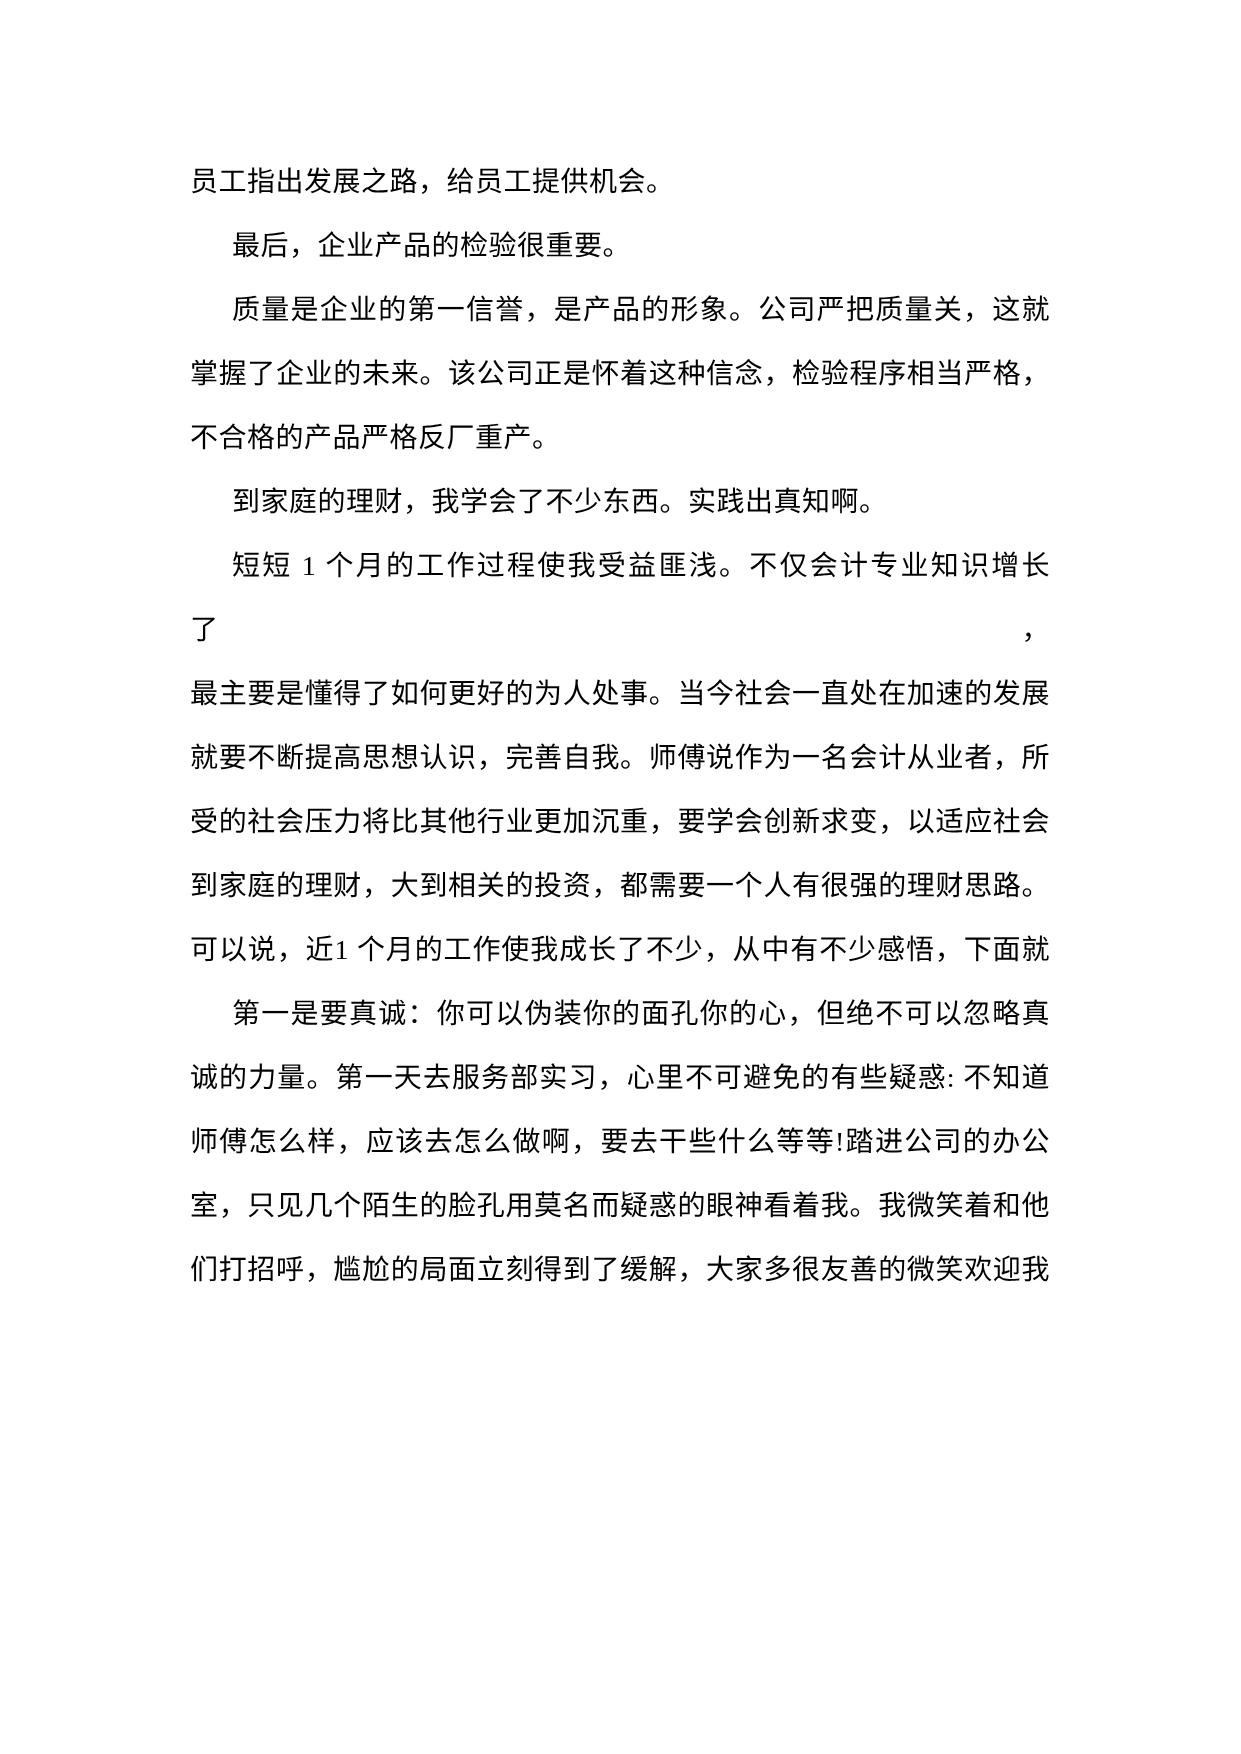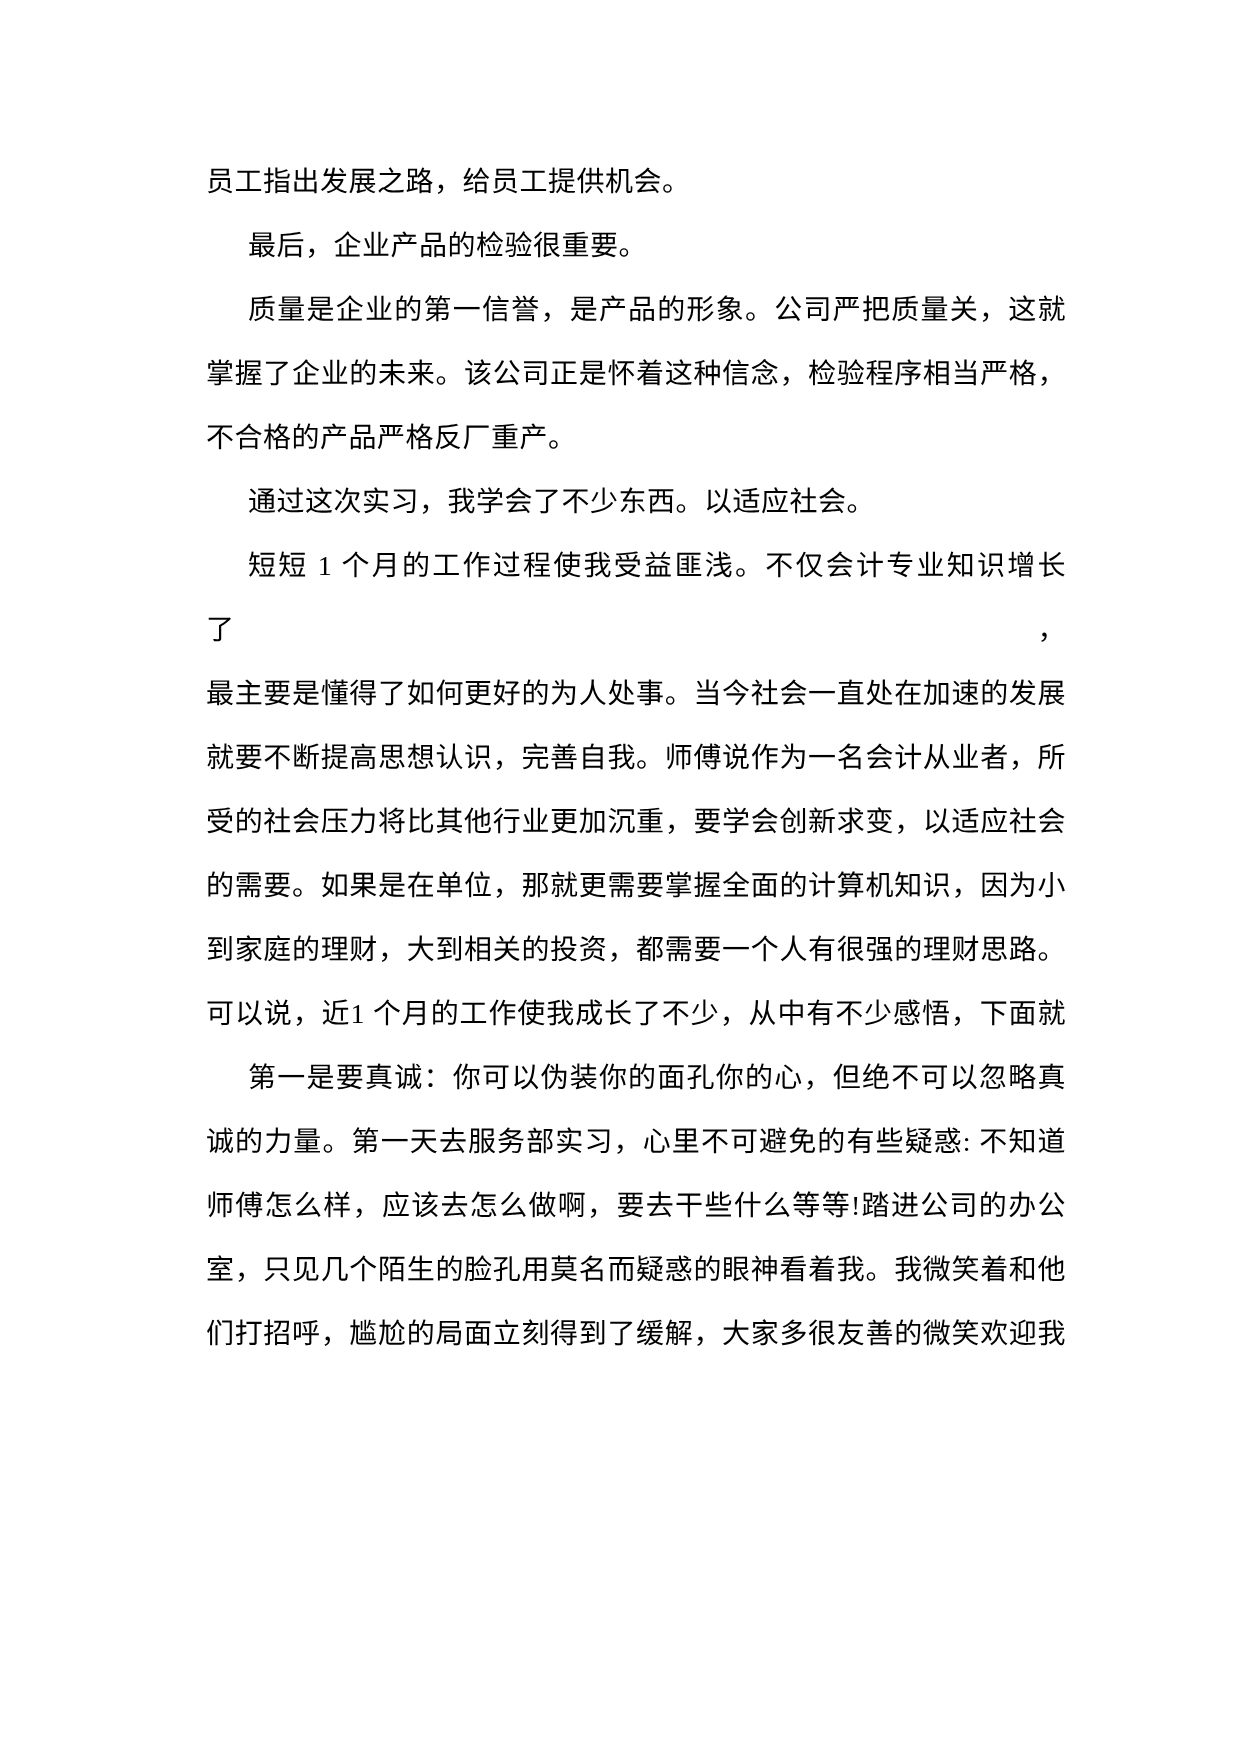"员工指出发展之路，给员工提供机会。" .doc { left: 206px -> 190px }
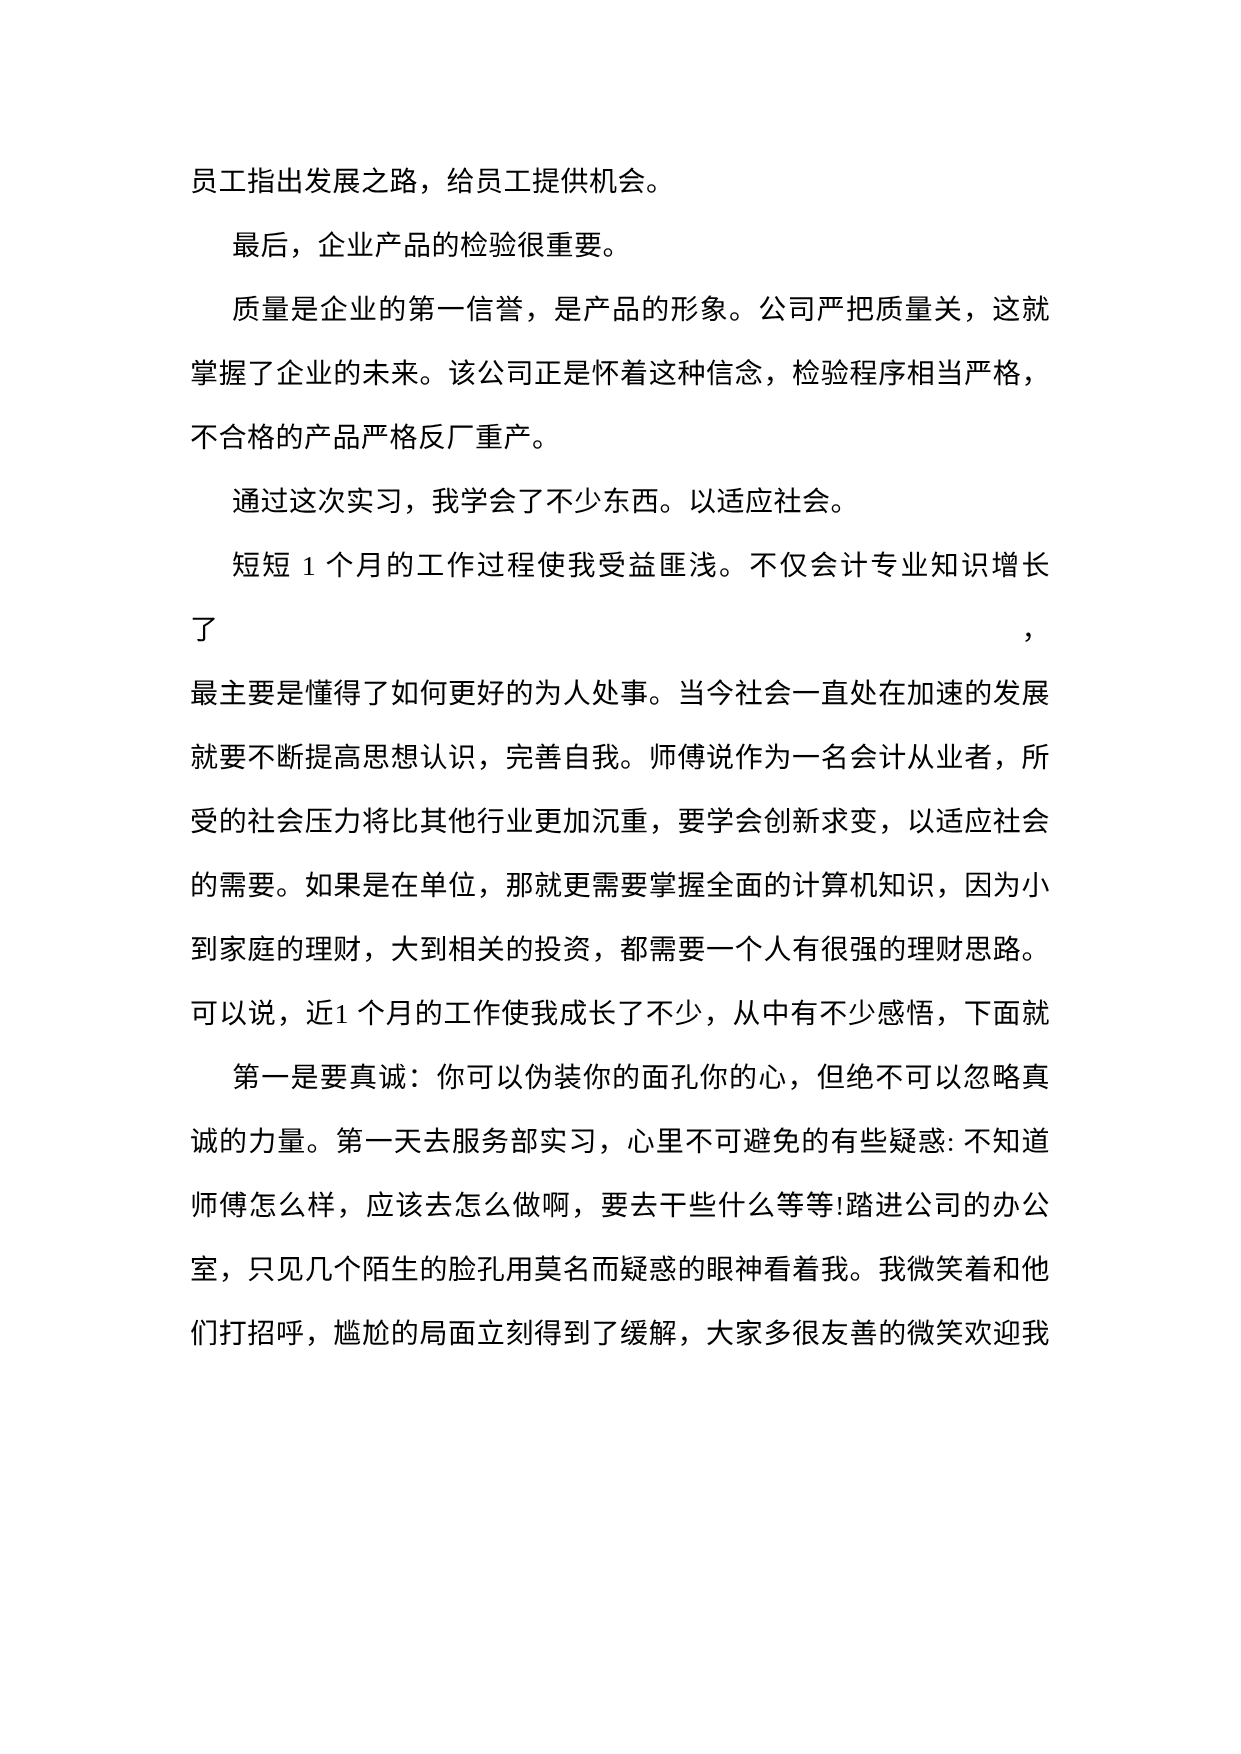"通过这次实习，我学会了不少东西。以适应社会。" div.line { text: 通过这次实习，我学会了不少东西。以适应社会 -> 到家庭的理财，我学会了不少东西。实践出真知啊 }
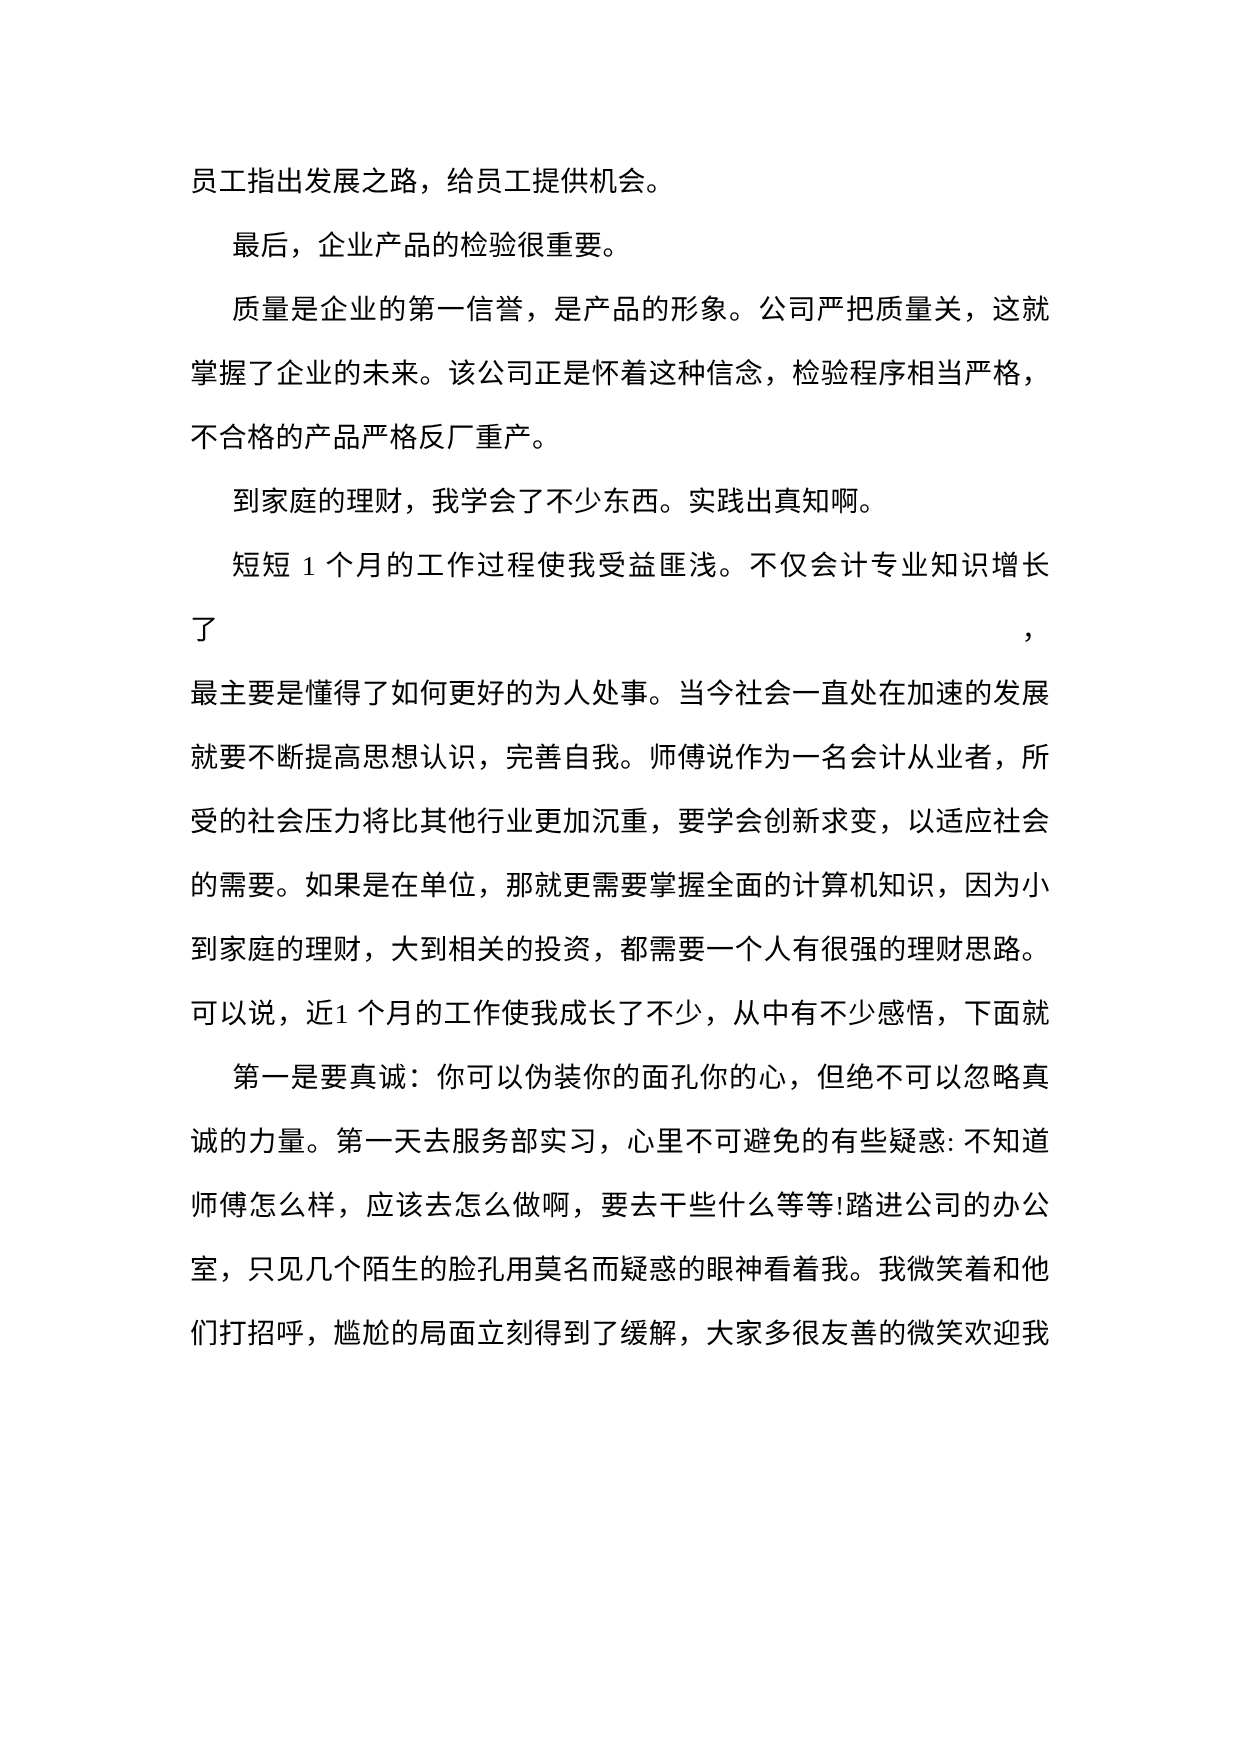"的需要。如果是在单位，那就更需要掌握全面的计算机知识，因为小" div.line { html: <div>的需要。如果是在单位，那就更需要掌握全面的计算机知识，因为小</div> -> none }
